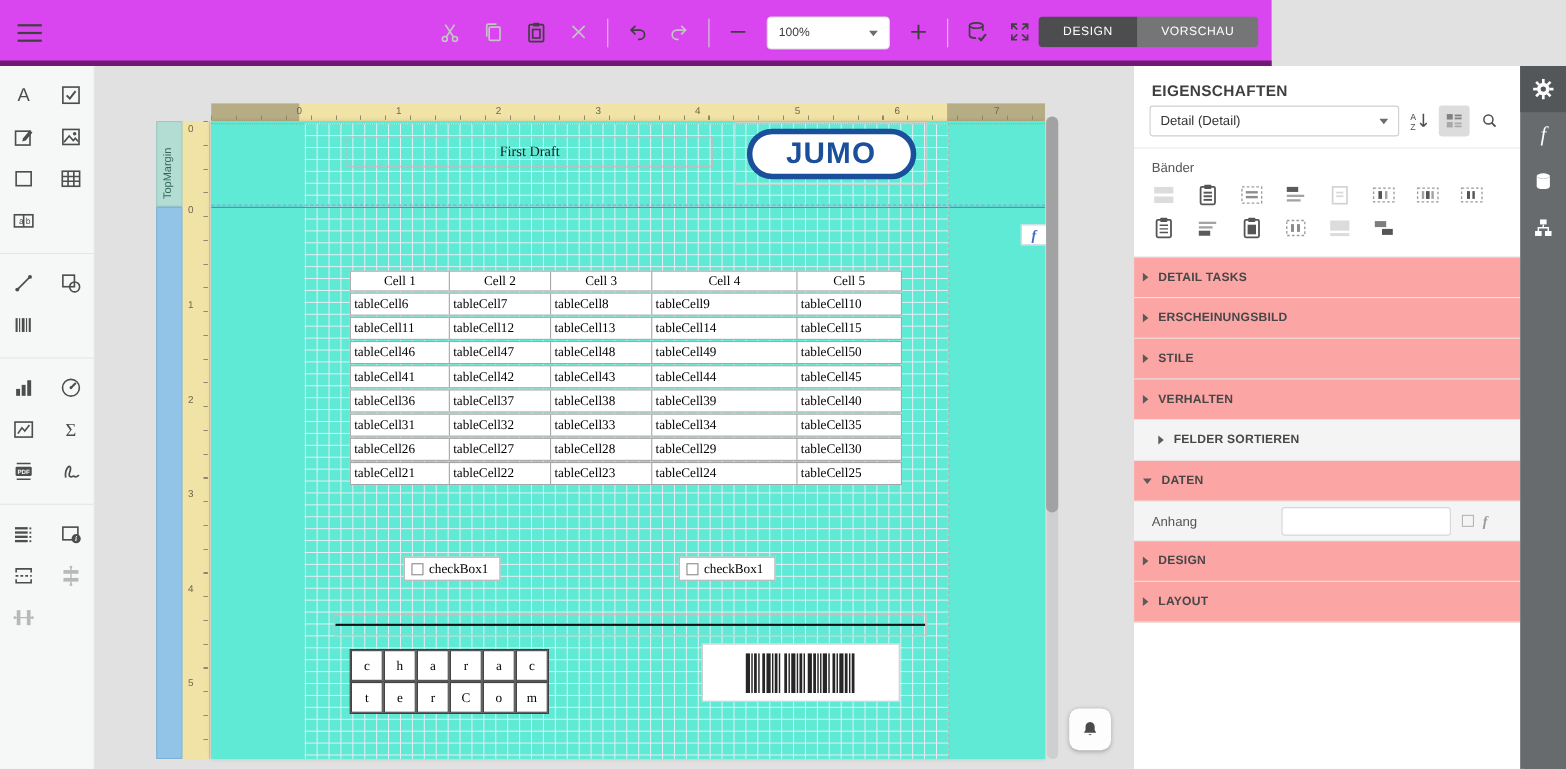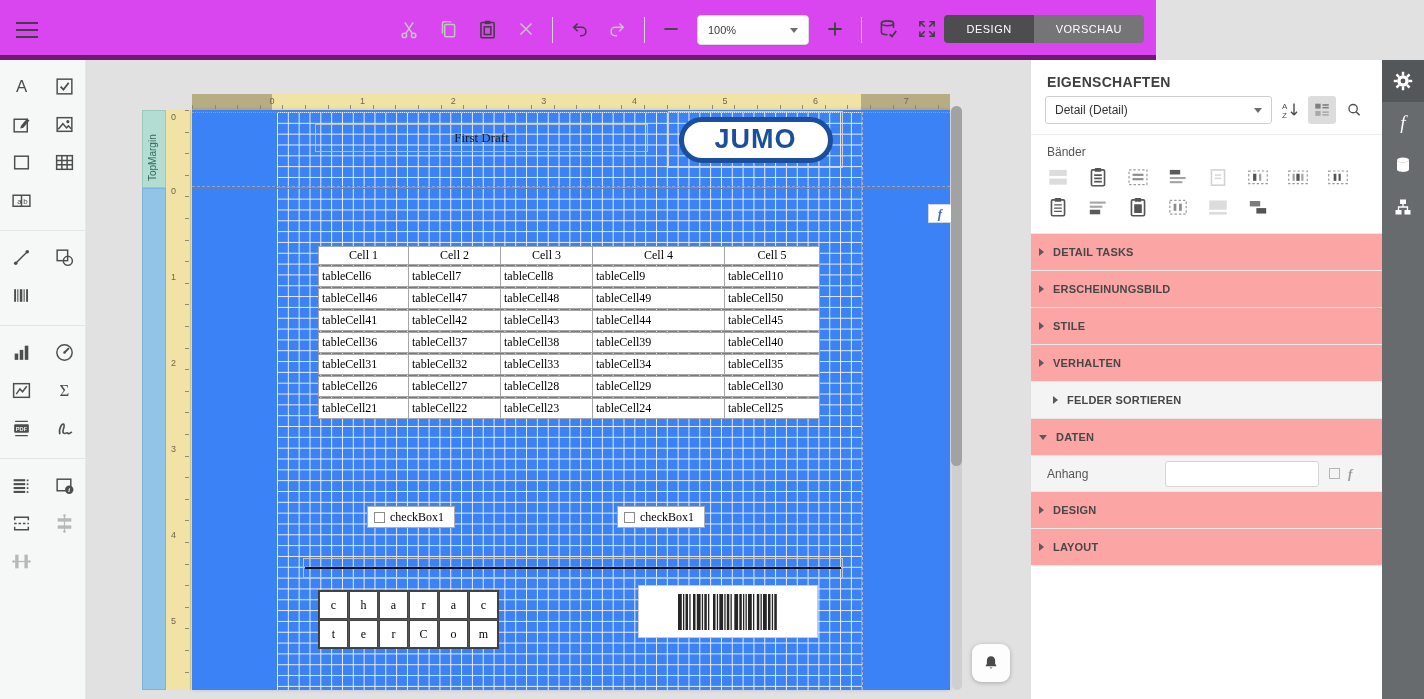"First Draft" #page { background: #3b82f6 -> #5eead4 }
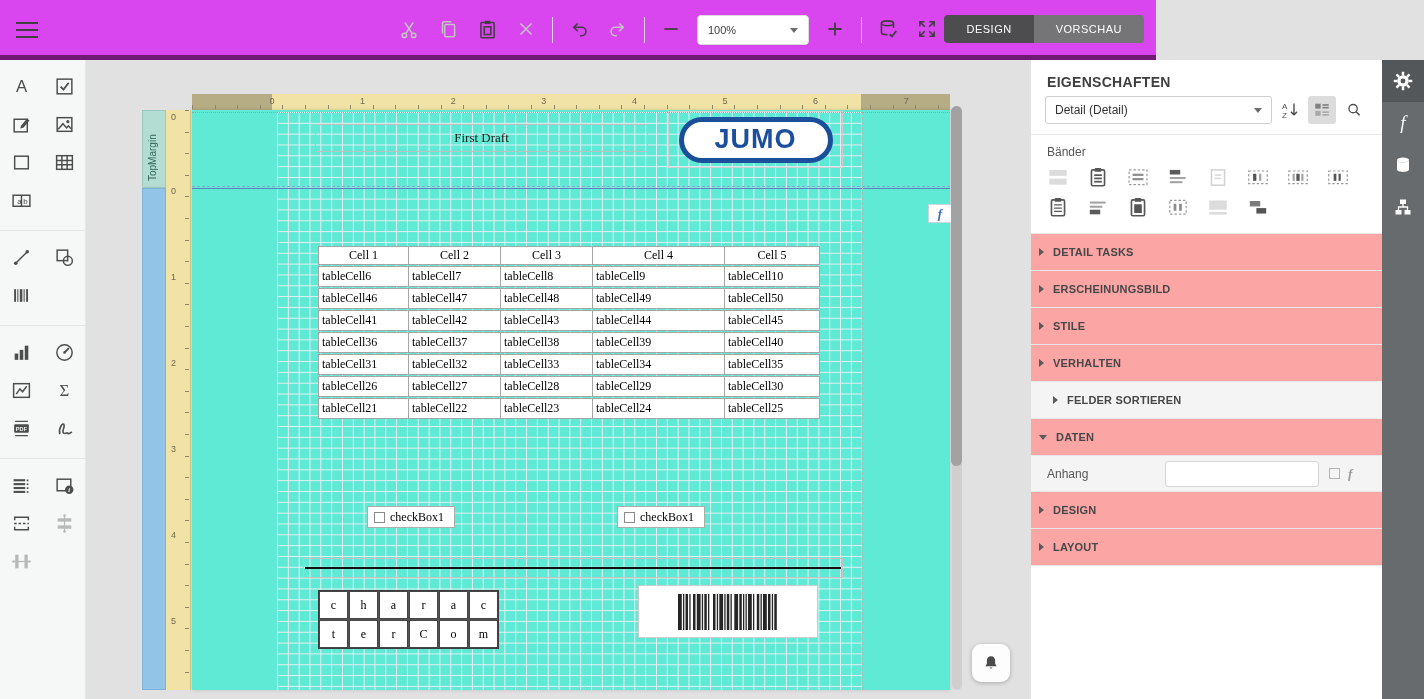"tableCell11" div.trow { html: none -> <div> <div>tableCell11</div> <div>tableCell12</div> <div>tableCell13</div> <div>tableCell14</div> <div>tableCell15</div> </div> }
